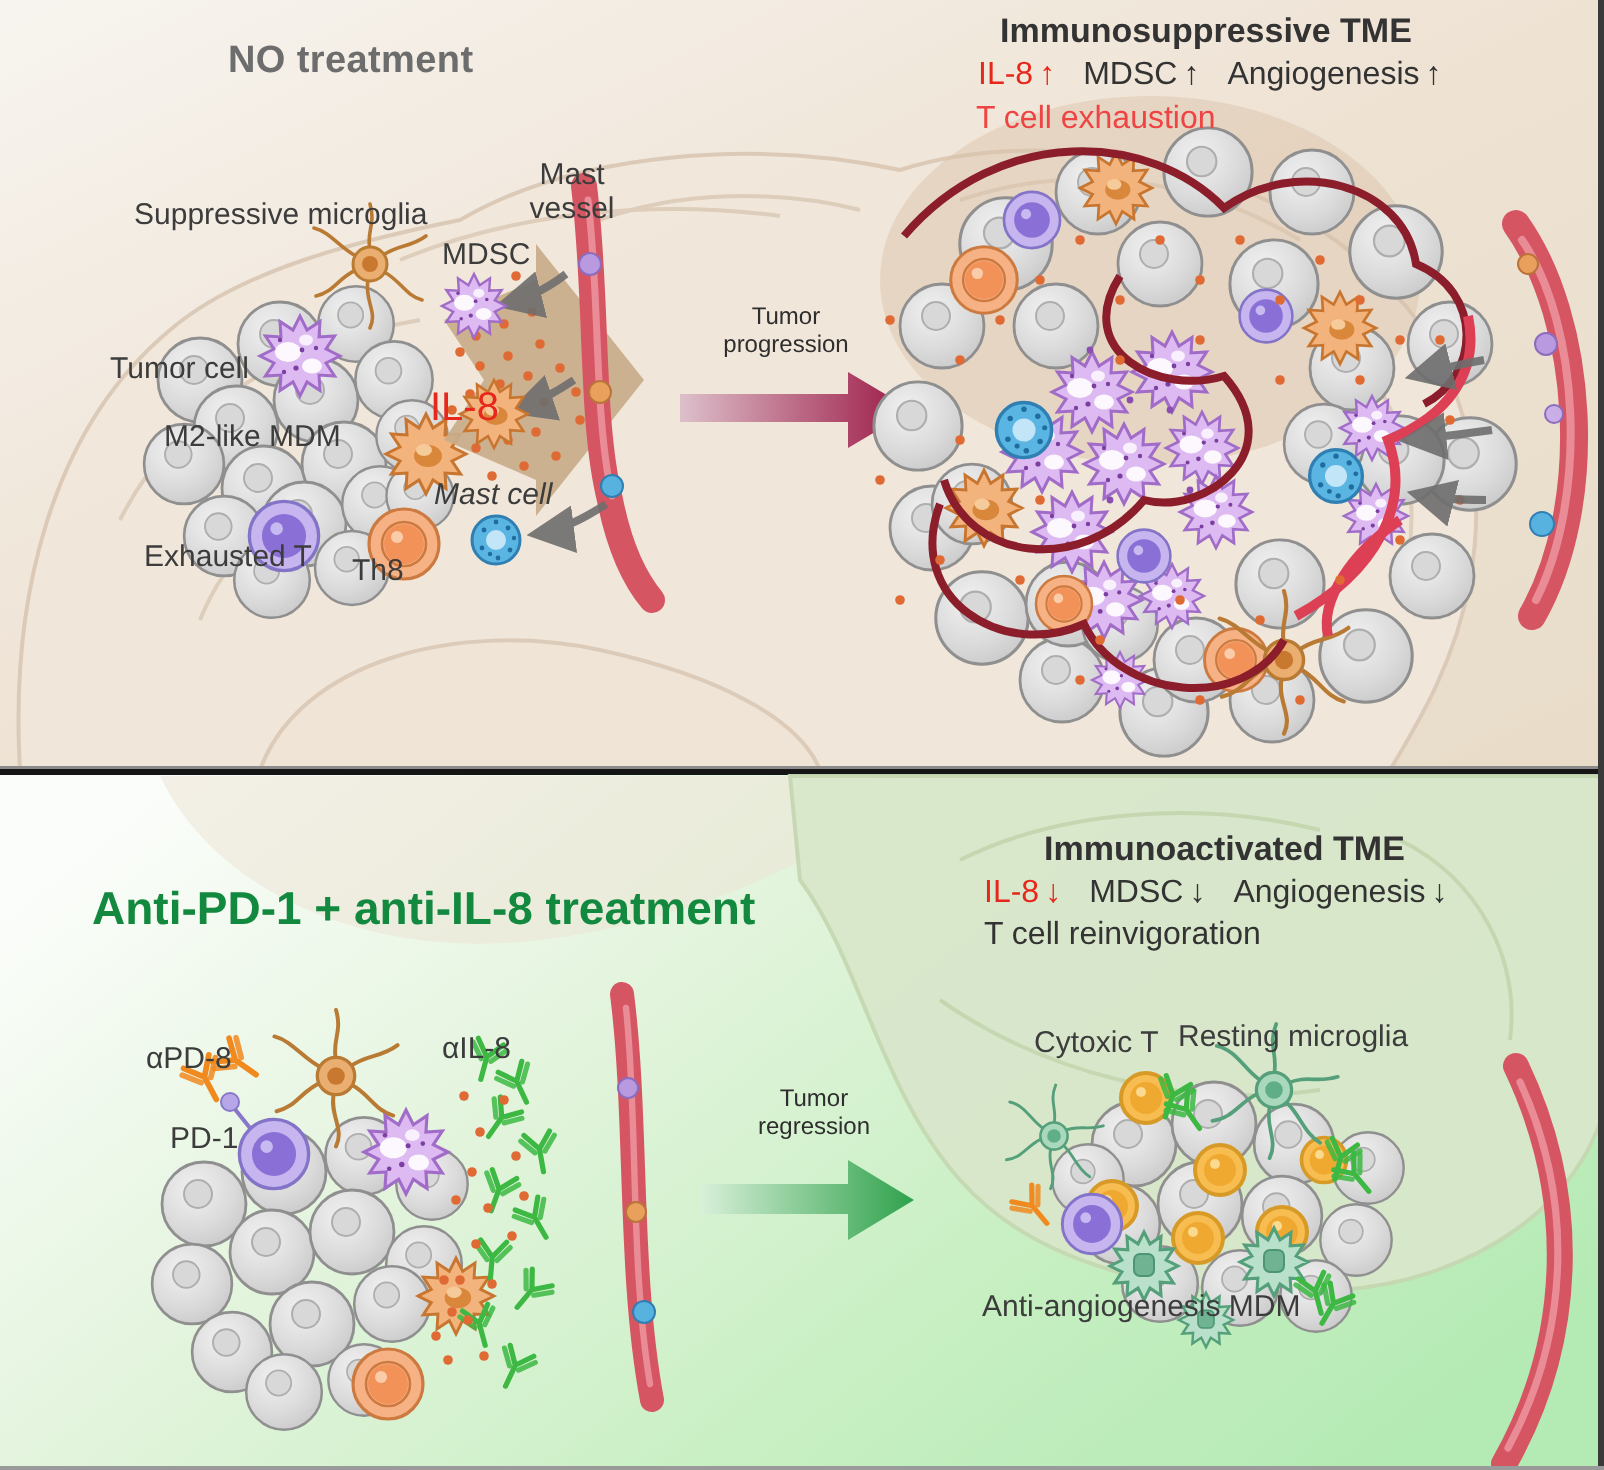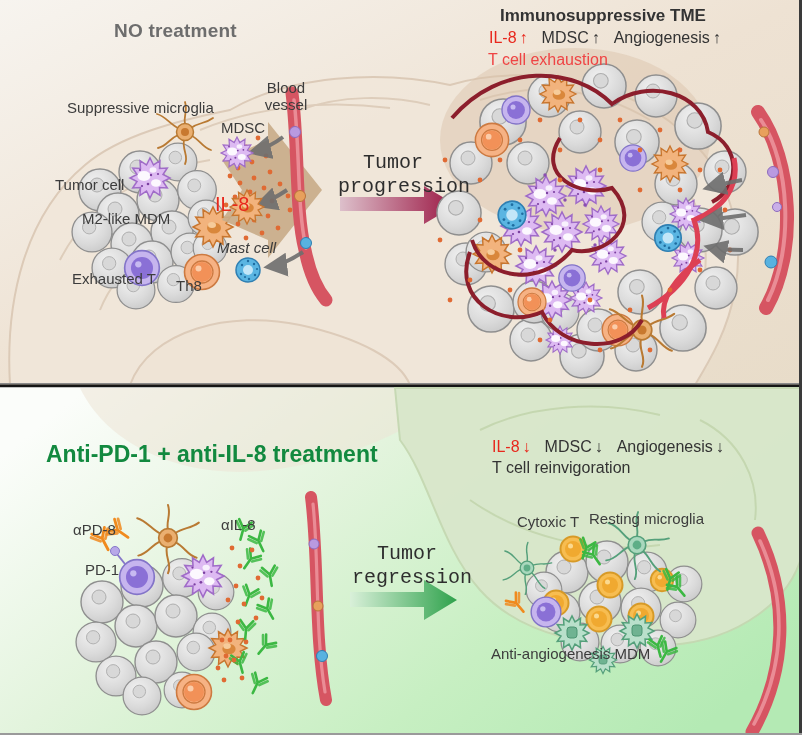"Blood" span { text: Blood -> Mast }
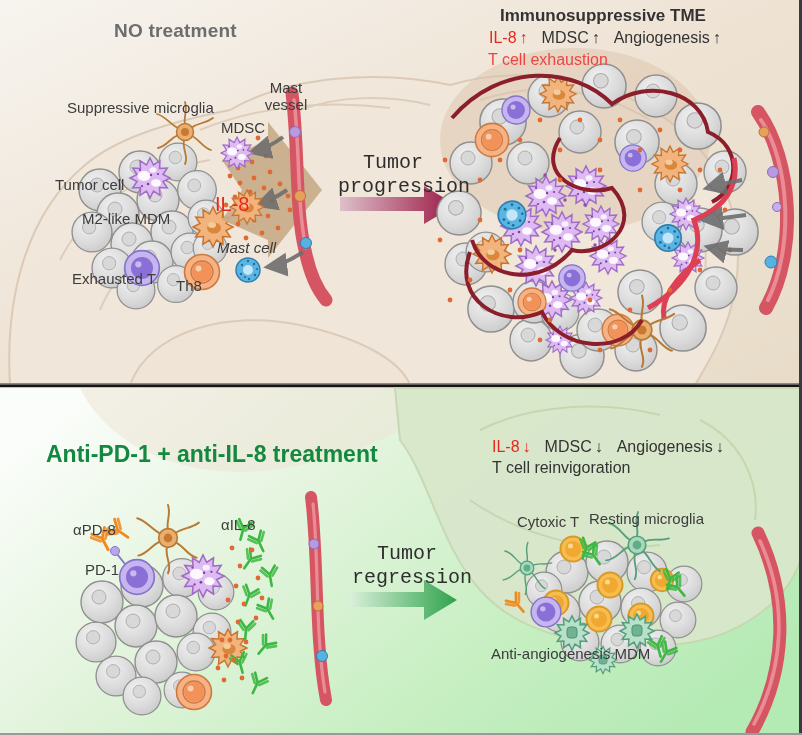"Tumor" .transition { font-family: Liberation Mono, monospace -> none; font-size: 20px -> 12px }
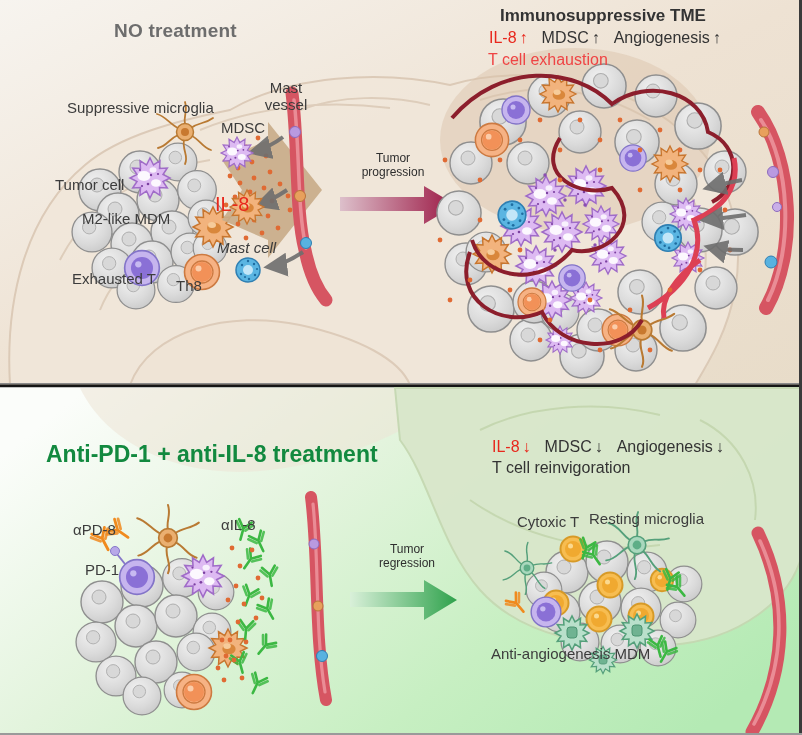"Immunoactivated TME" div.lbl { html: none -> <div>Immunoactivated TME</div> }
